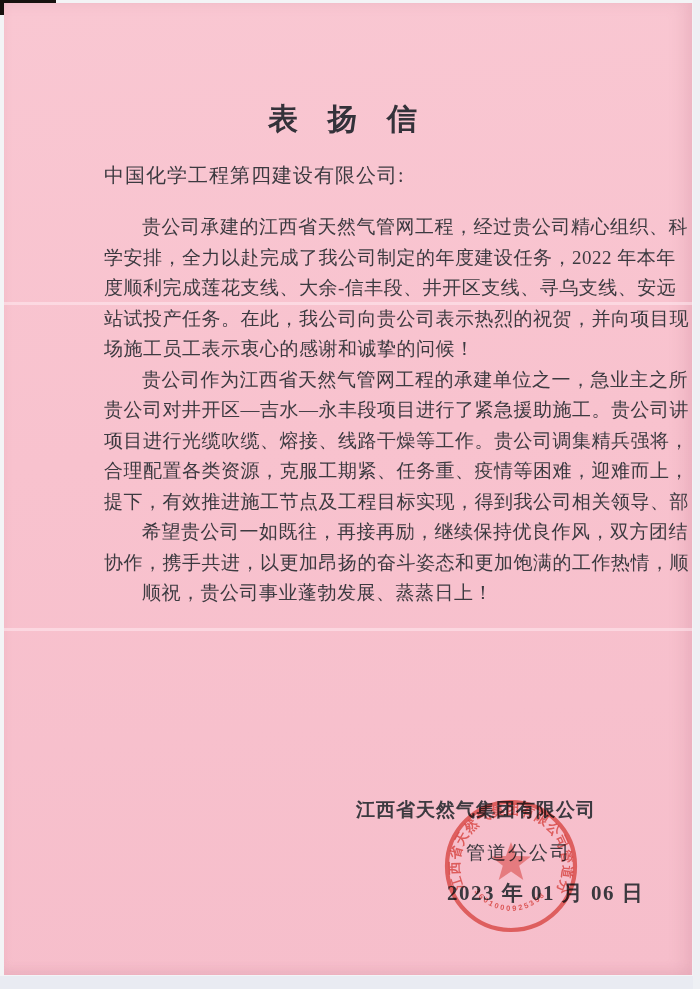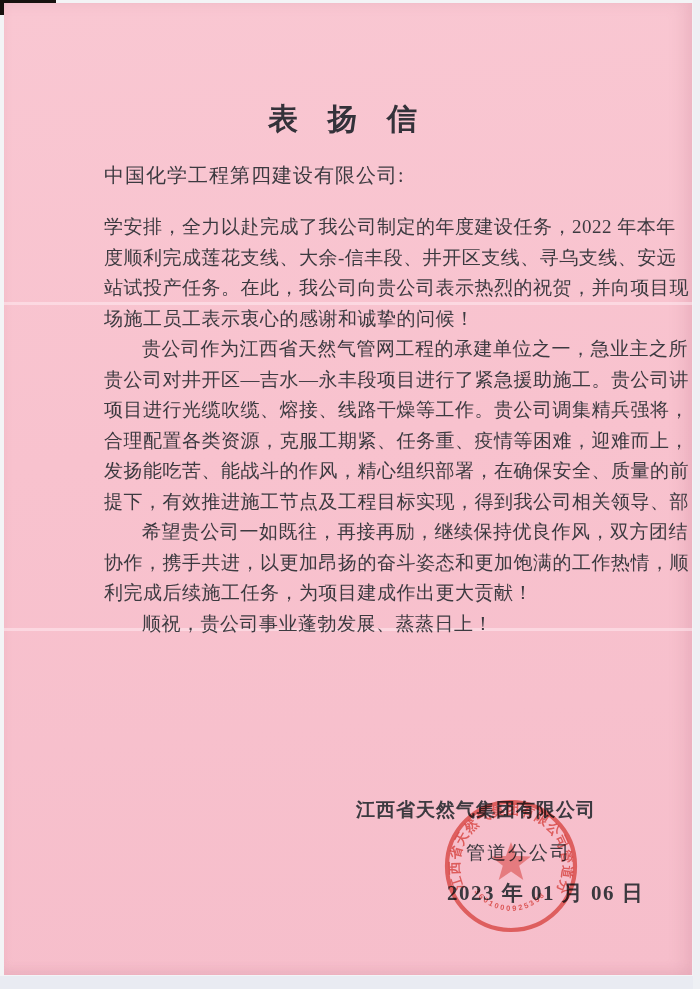"贵公司承建的江西省天然气管网工程，经过贵公司精心组织、科" div.line { html: none -> <div>贵公司承建的江西省天然气管网工程，经过贵公司精心组织、科</div> }
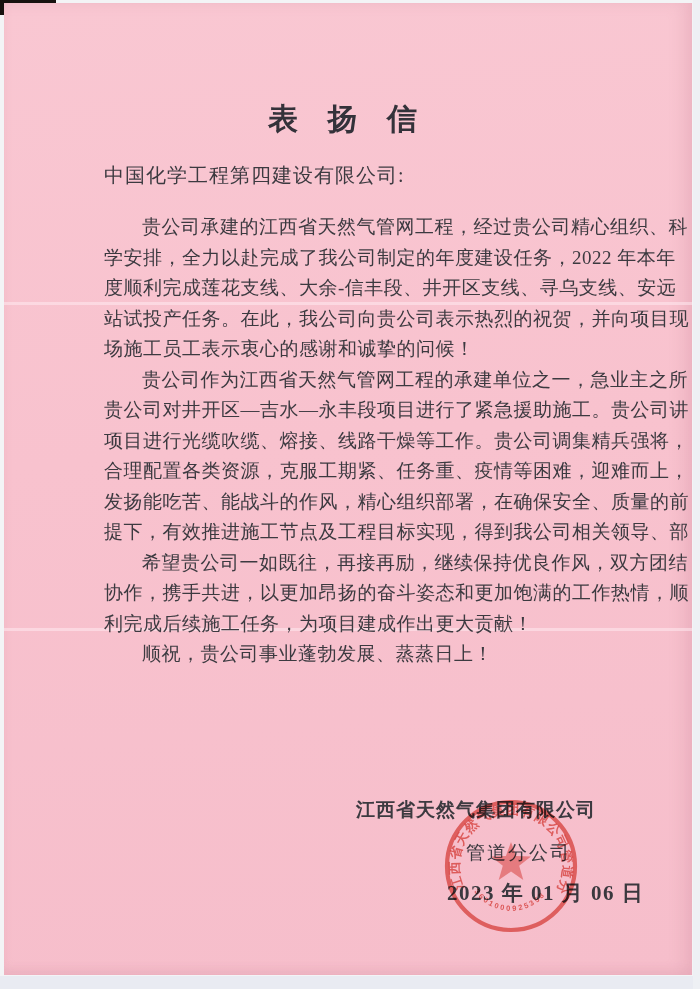"发扬能吃苦、能战斗的作风，精心组织部署，在确保安全、质量的前" div.line { html: <div>发扬能吃苦、能战斗的作风，精心组织部署，在确保安全、质量的前</div> -> none }
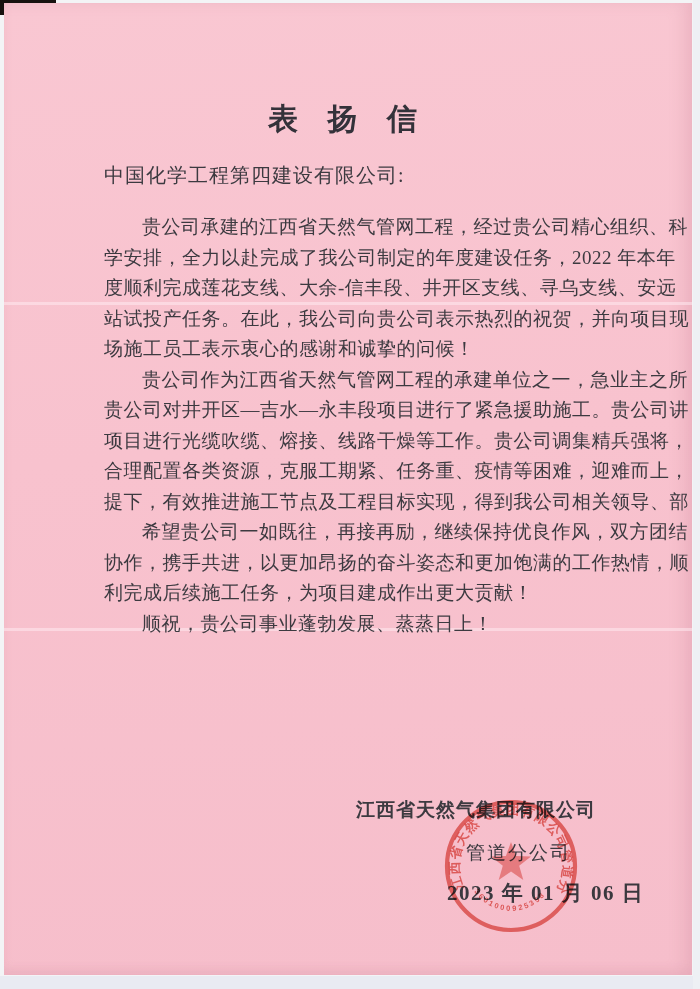"利完成后续施工任务，为项目建成作出更大贡献！" div.line { html: <div>利完成后续施工任务，为项目建成作出更大贡献！</div> -> none }
